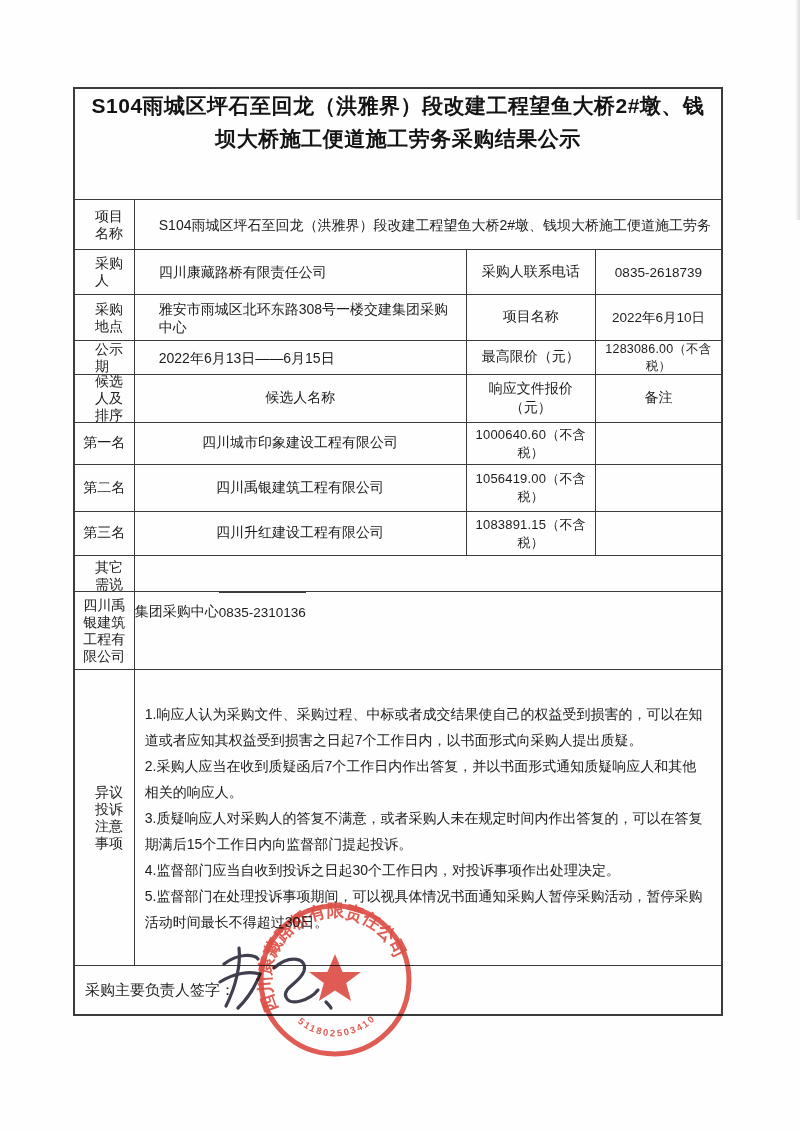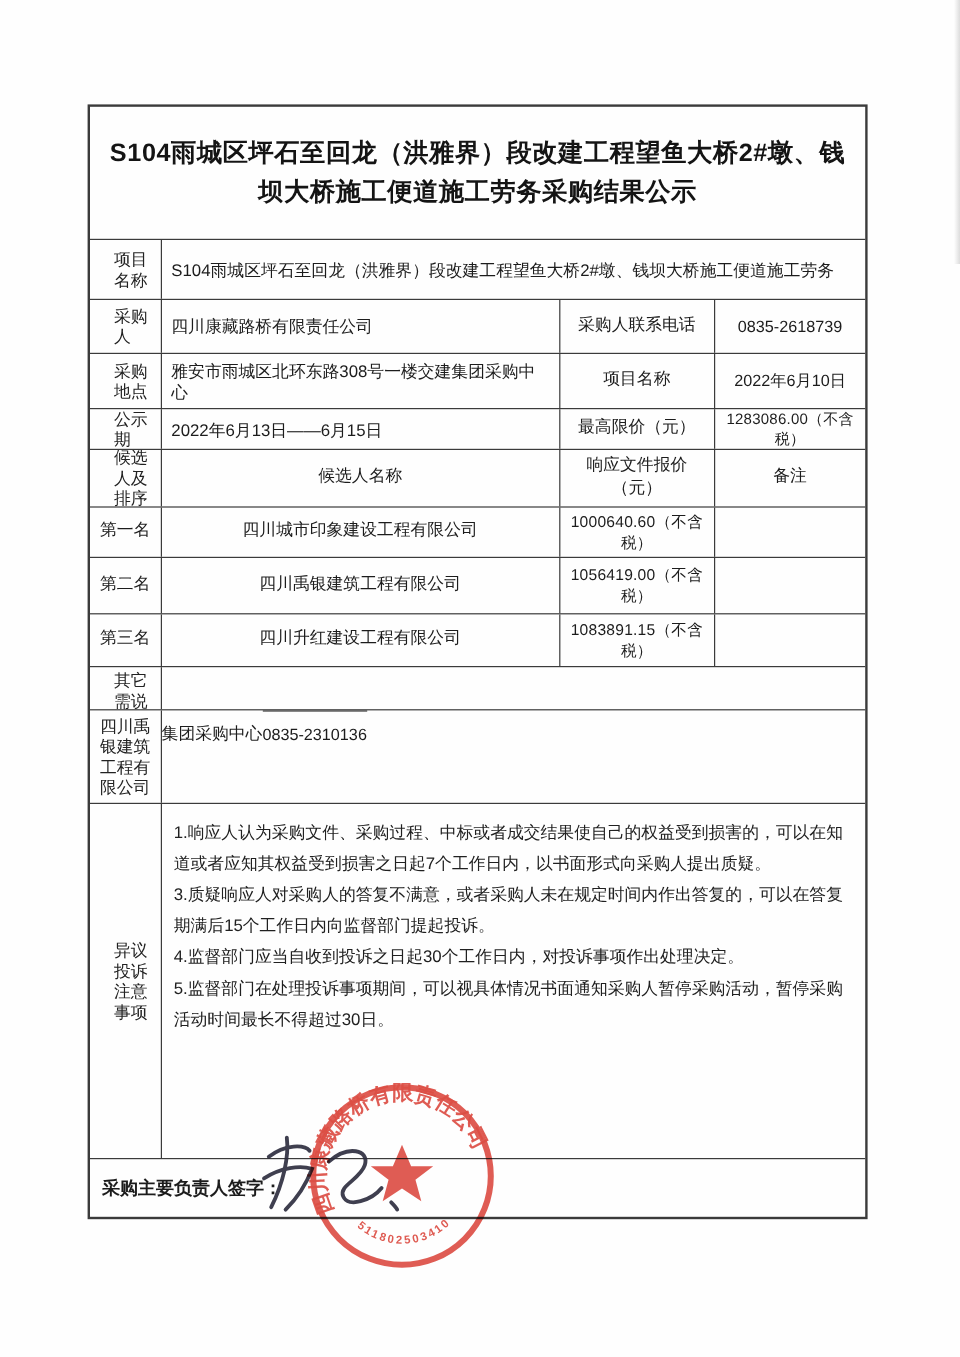"S104雨城区坪石至回龙（洪雅界）段改建工程望鱼大桥2#墩、钱坝大桥施工便道施工劳务采购结果公示" .title-box { align-items: center -> none }
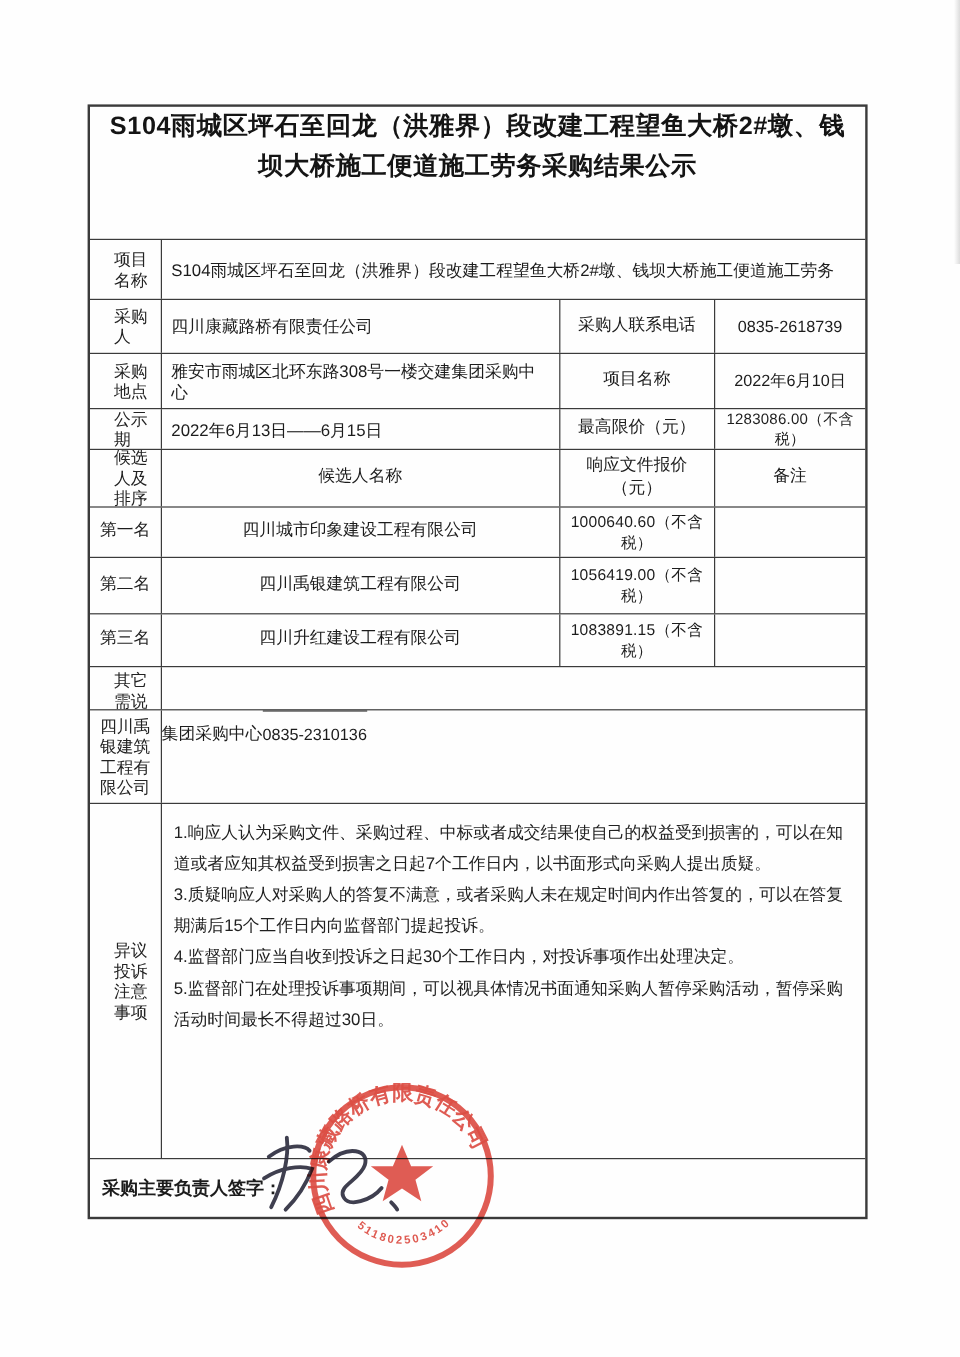"S104雨城区坪石至回龙（洪雅界）段改建工程望鱼大桥2#墩、钱坝大桥施工便道施工劳务" .val { padding: 2px 6px 2px 8px -> 2px 6px 2px 24px }
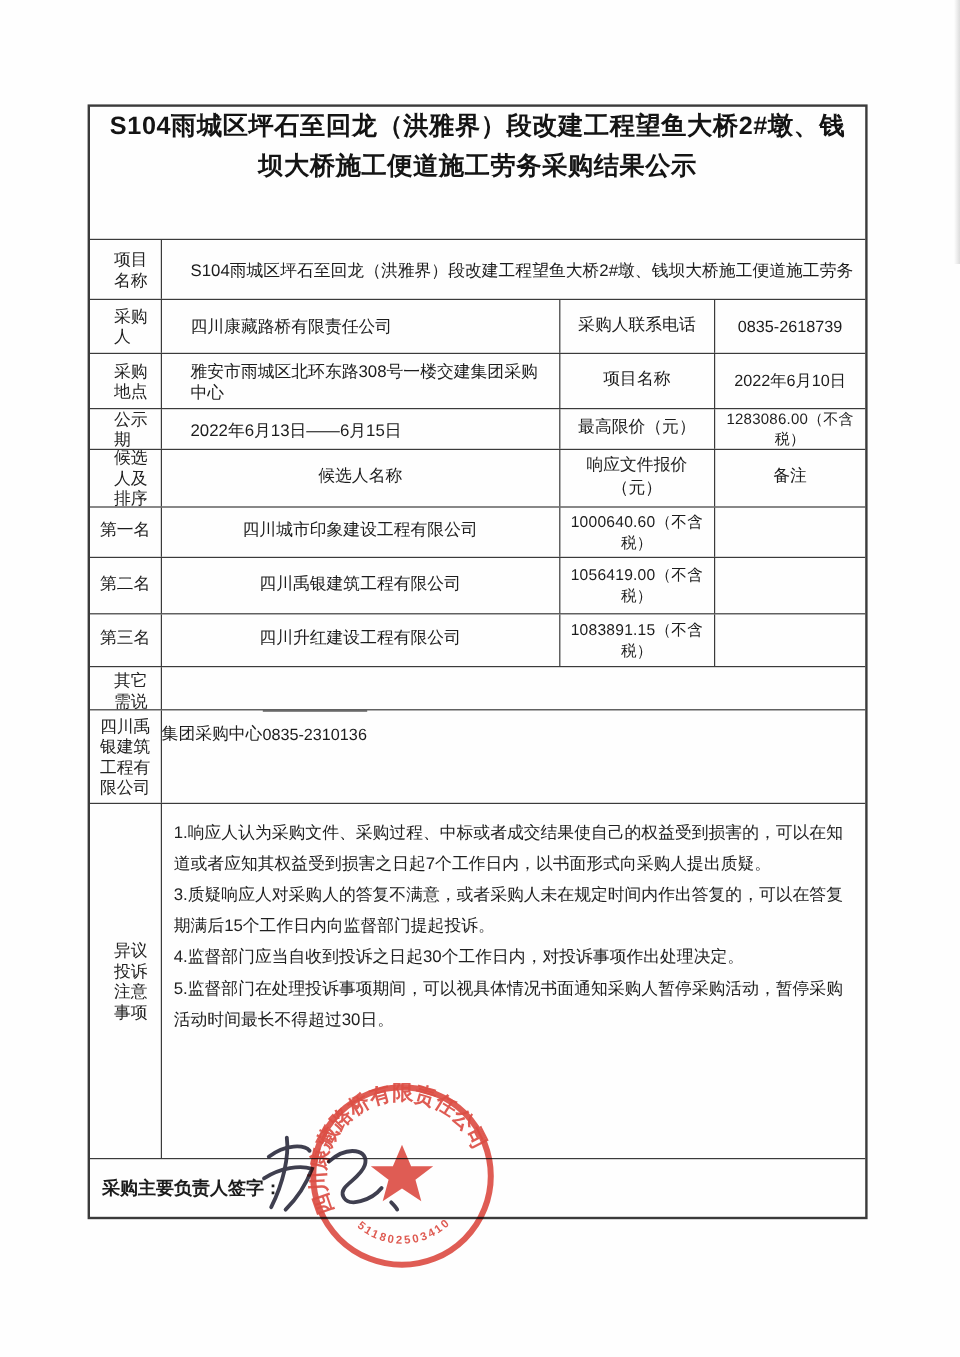"1.响应人认为采购文件、采购过程、中标或者成交结果使自己的权益受到损害的，可以在" .obj-cell { align-items: flex-start -> center }
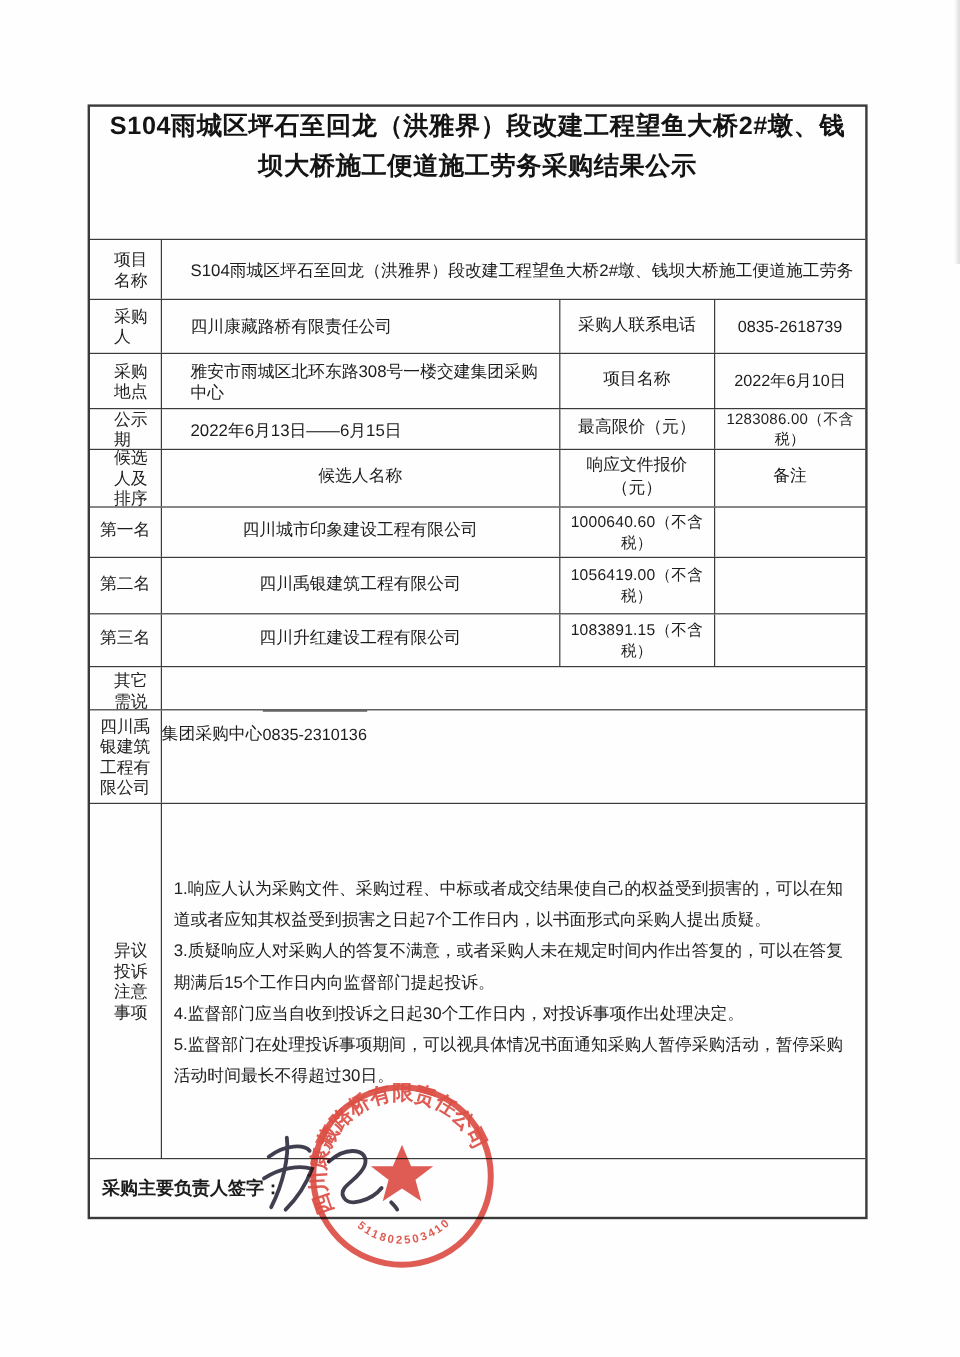"2.采购人应当在收到质疑函后7个工作日内作出答复，并以书面形式通知质疑响应人和其" div { html: none -> <div>2.采购人应当在收到质疑函后7个工作日内作出答复，并以书面形式通知质疑响应人和其他相关的响应人。</div> }
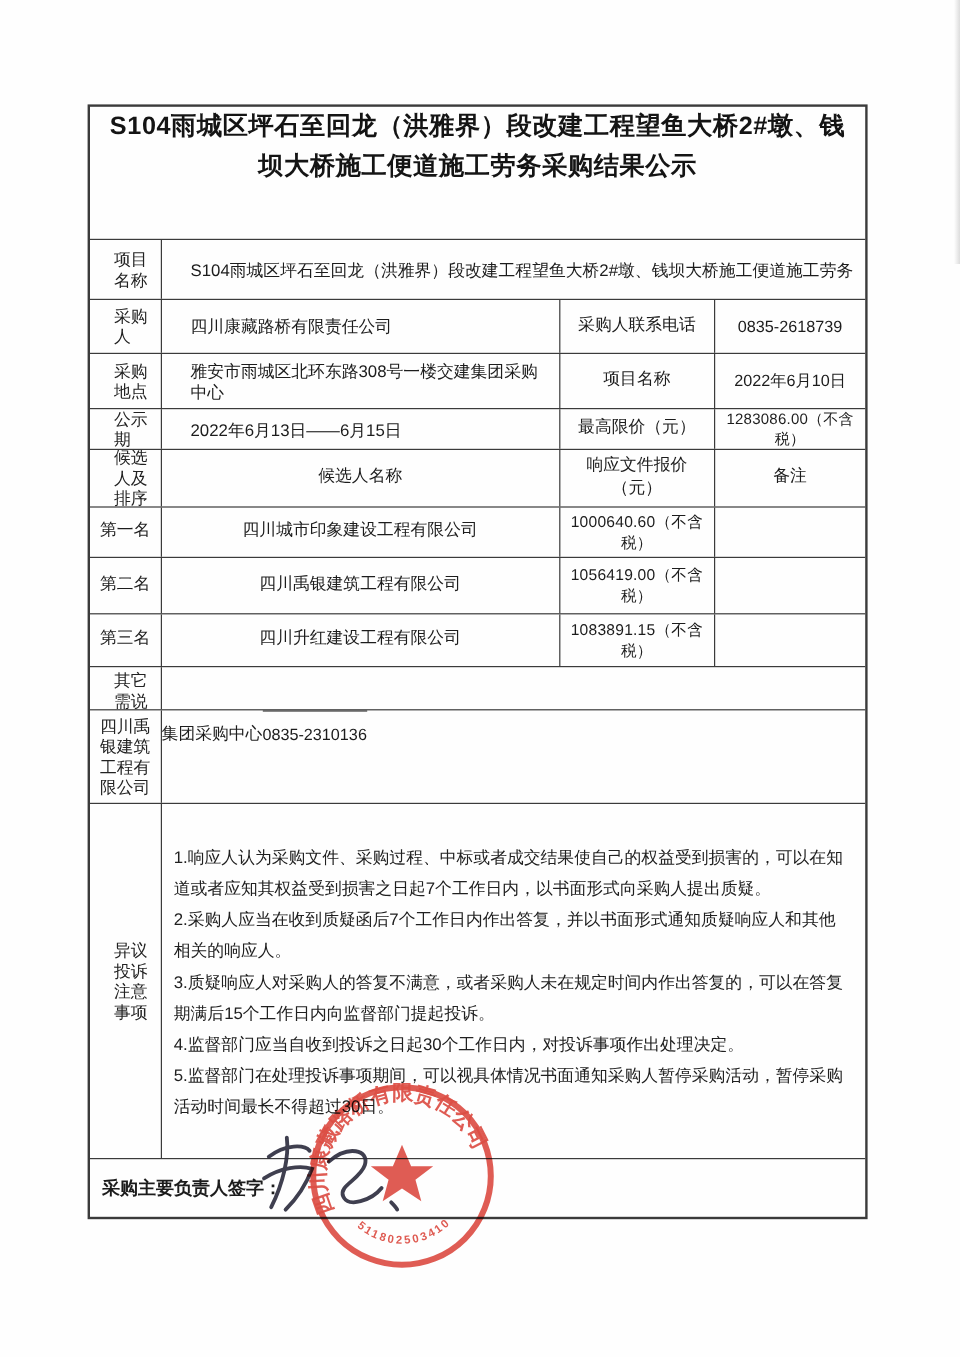"采购主要负责人签字：" .sig-row { font-weight: bold -> none }
